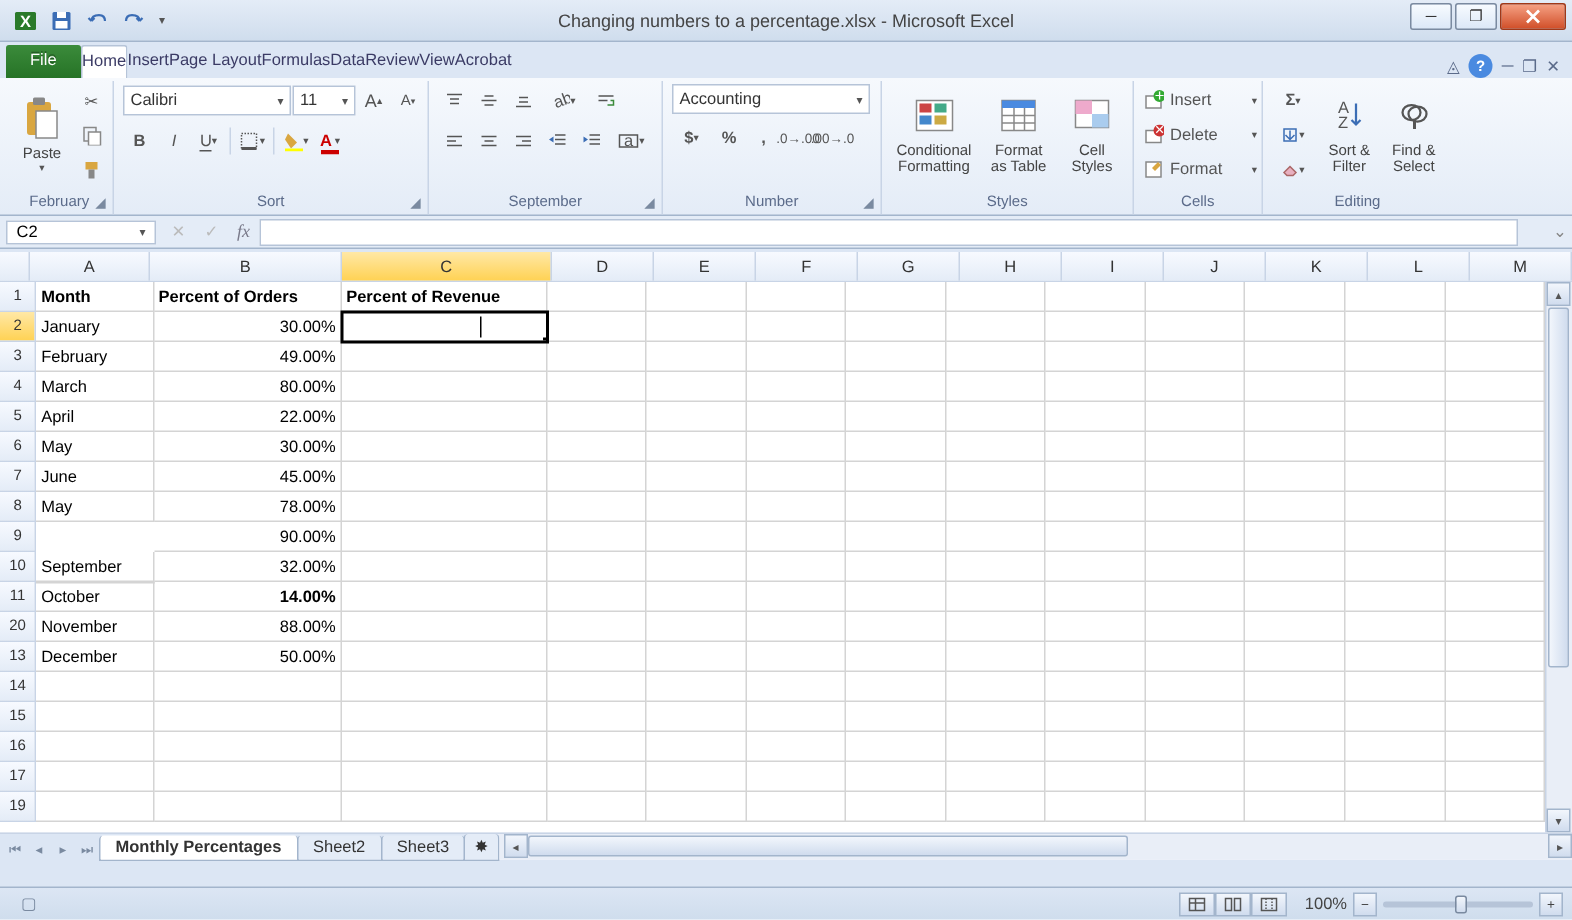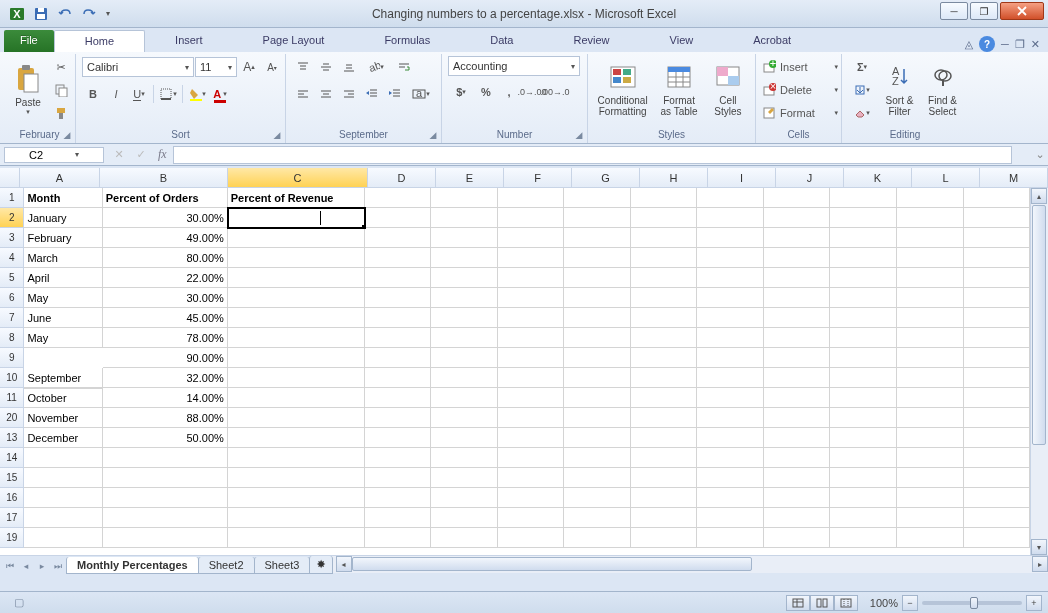"Home" .rtab { padding: 4px 30px -> 4px 0 }
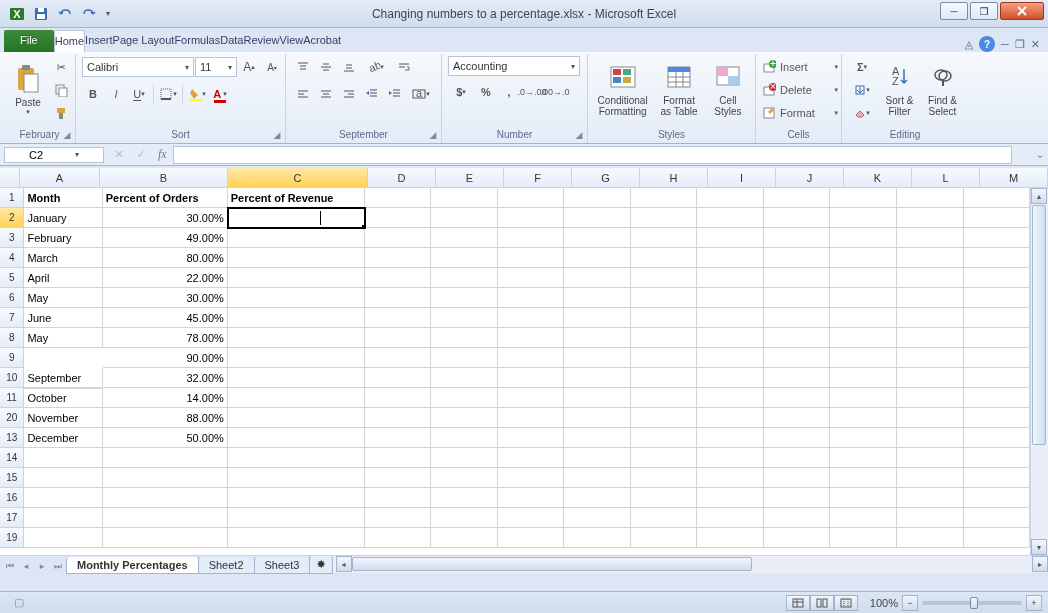"C2" .namebox { padding: 0 24px -> 0 6px }
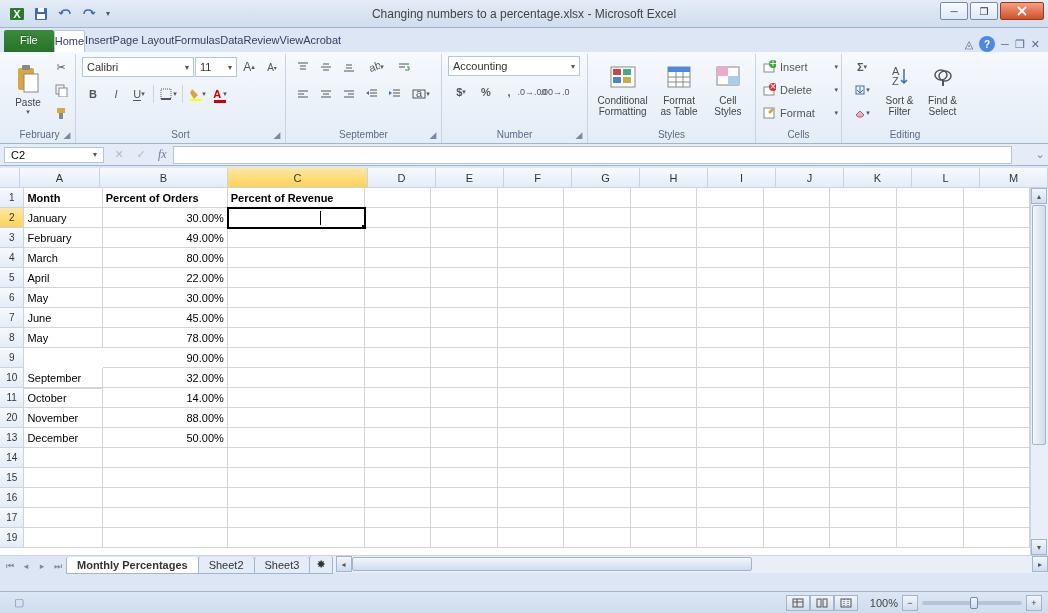"14.00%" div.cell { font-weight: none -> bold }
